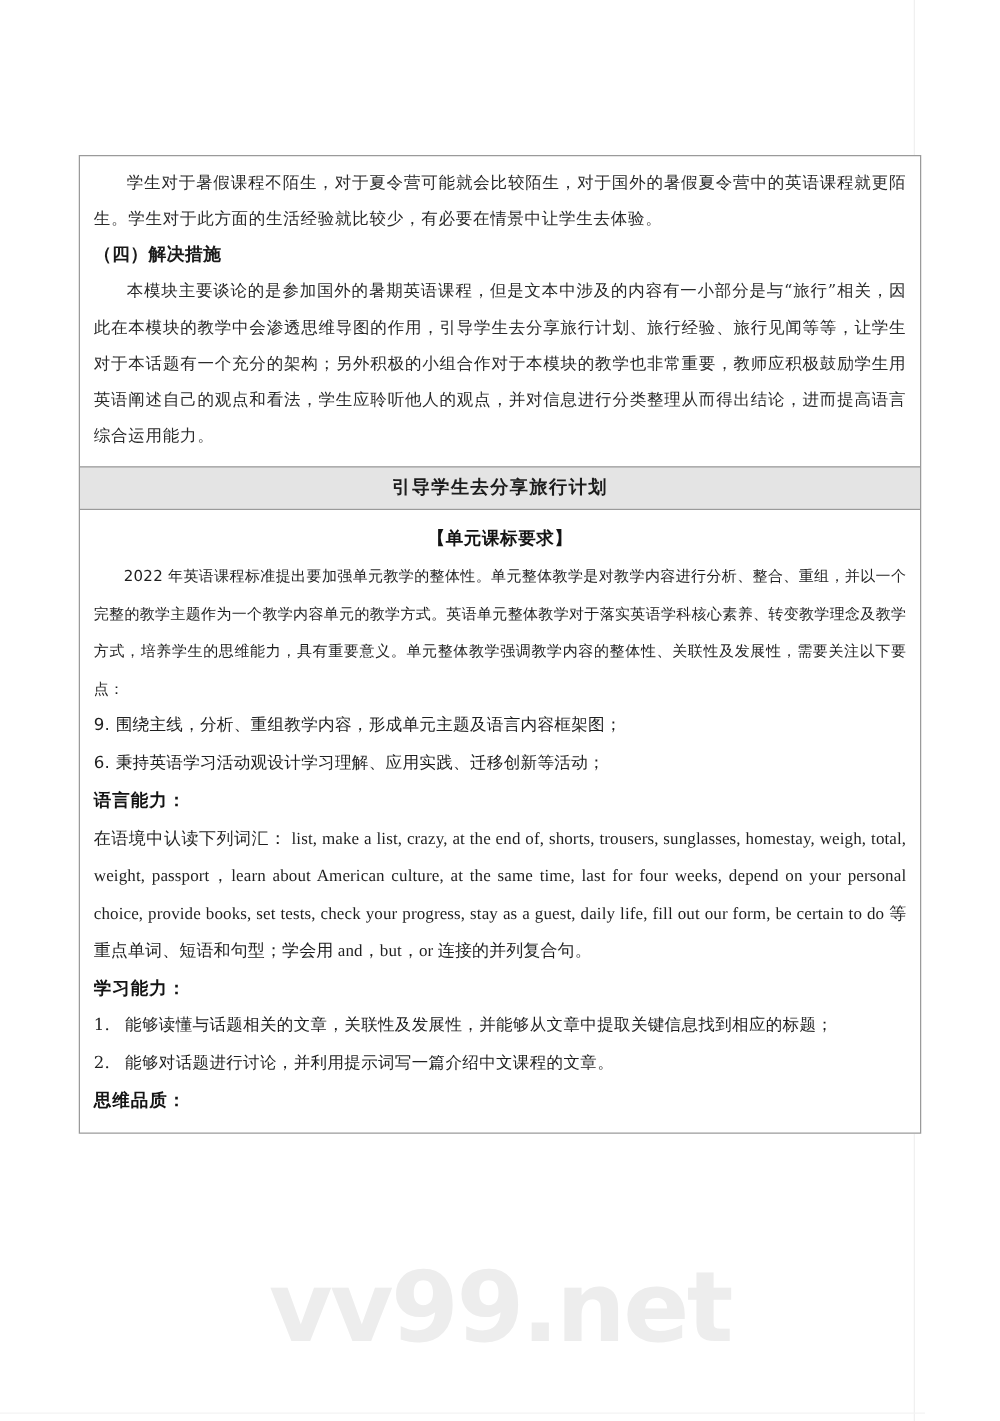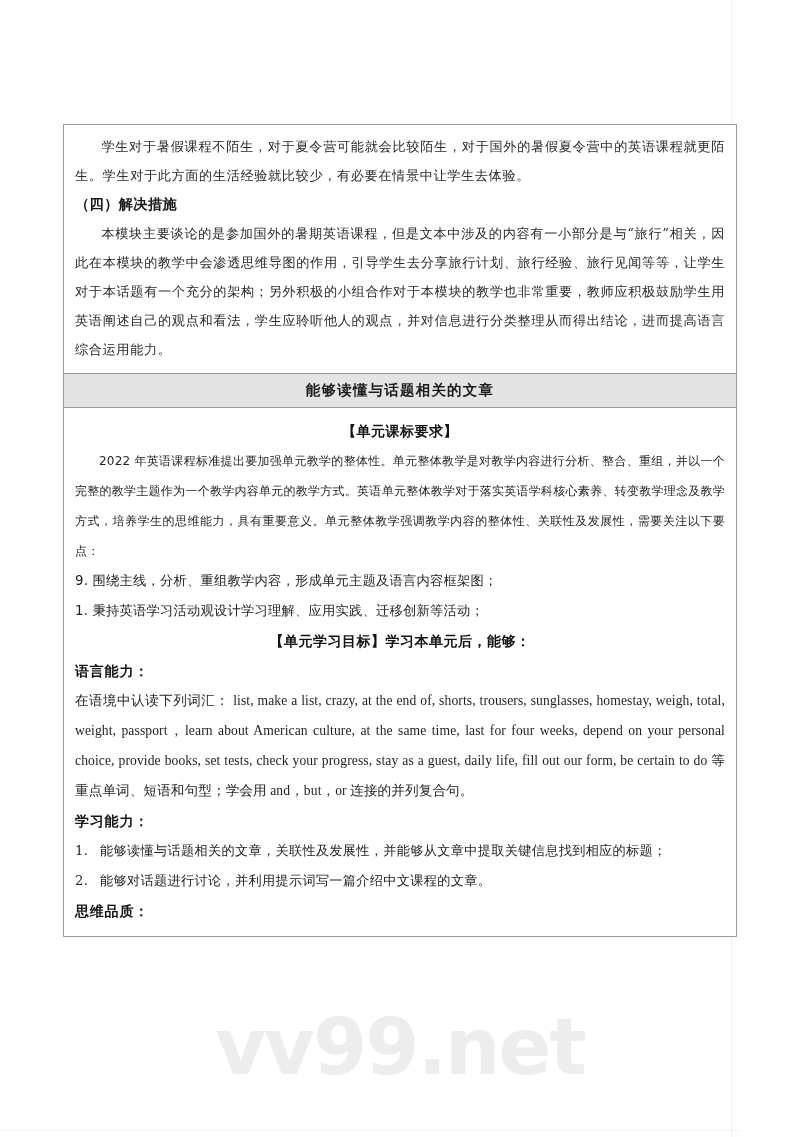"能够读懂与话题相关的文章" div.banner { text: 能够读懂与话题相关的文章 -> 引导学生去分享旅行计划 }
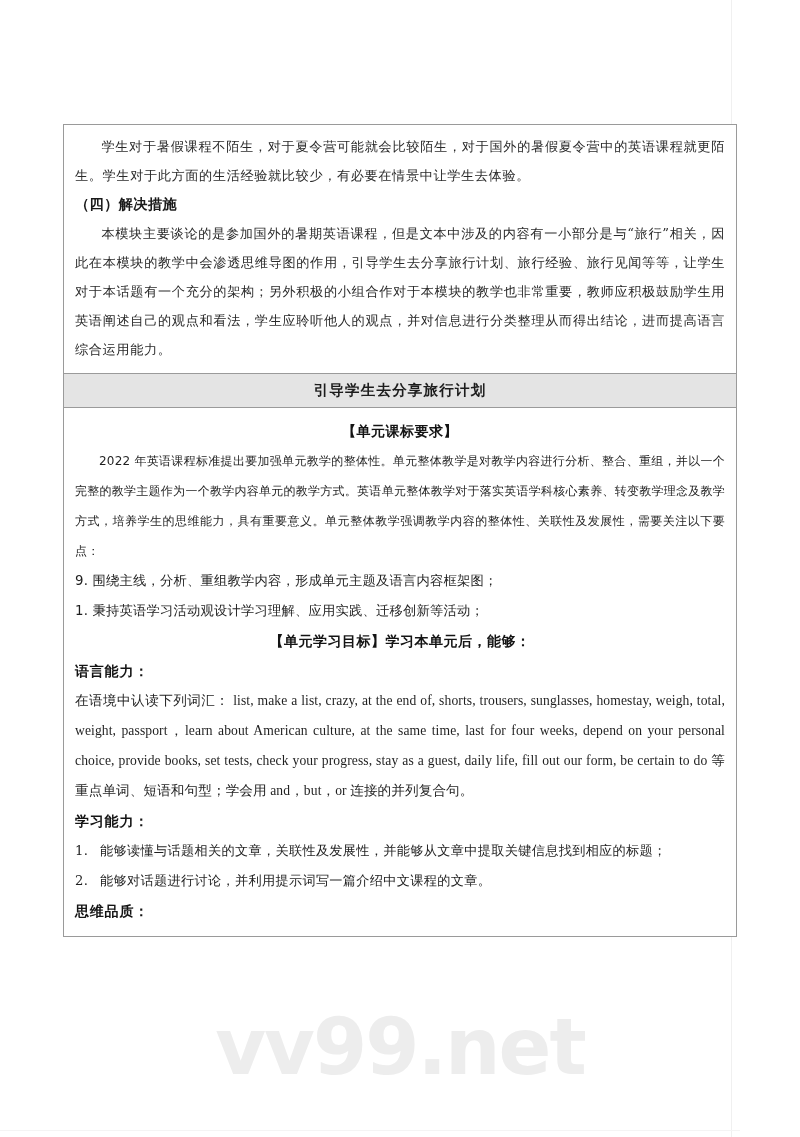"1. 秉持英语学习活动观设计学习理解、应用实践、迁移创新等活动；" p.numline { text: 1 -> 6 }
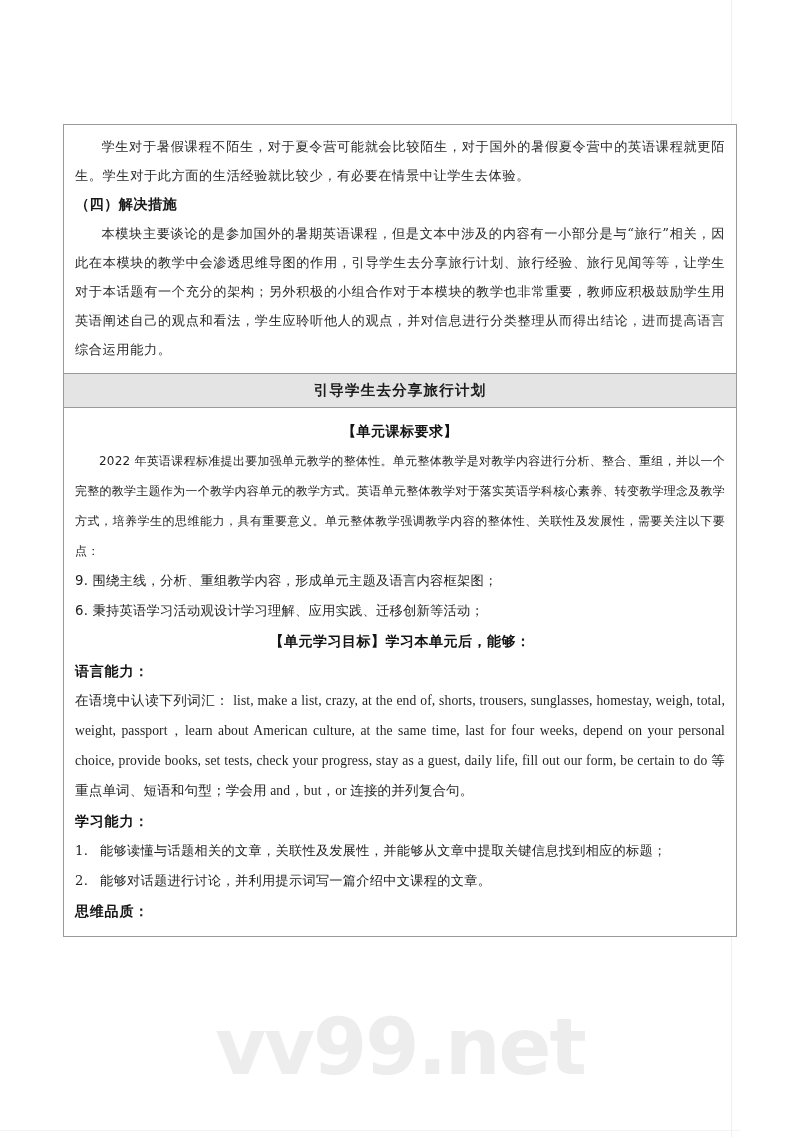"【单元学习目标】学习本单元后，能够：" p.bracket-head { html: <p>【单元学习目标】学习本单元后，能够：</p> -> none }
